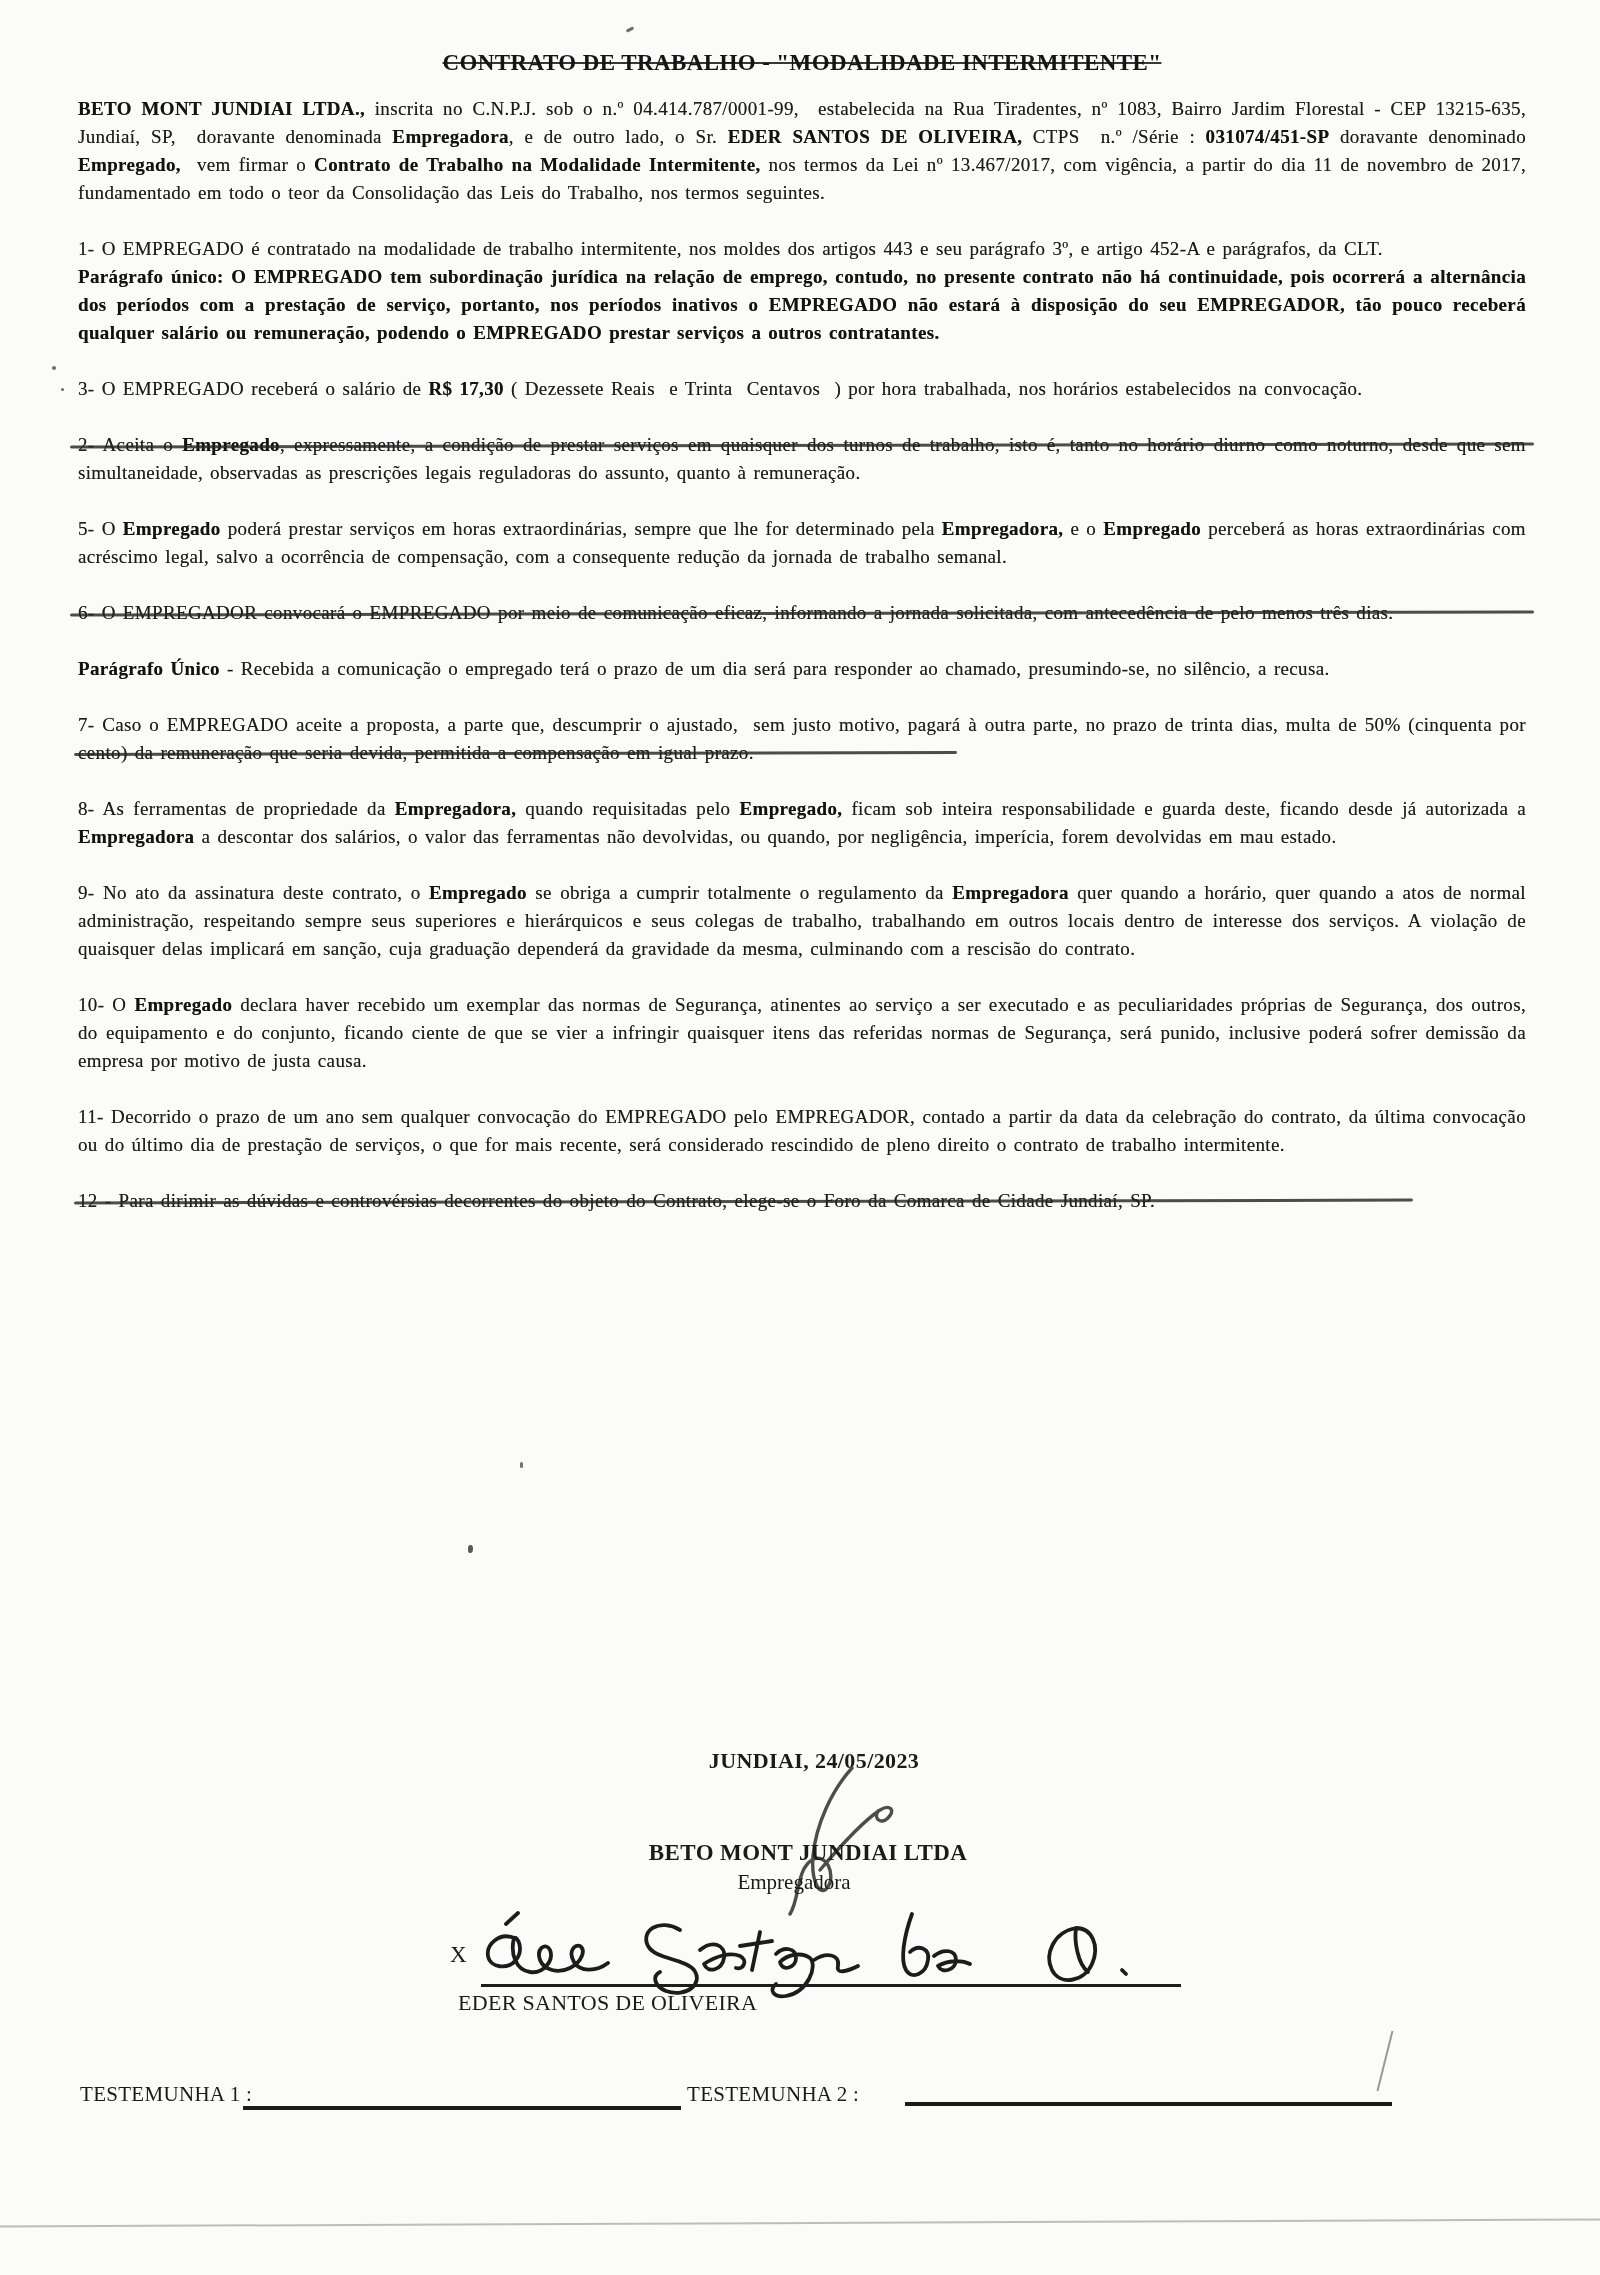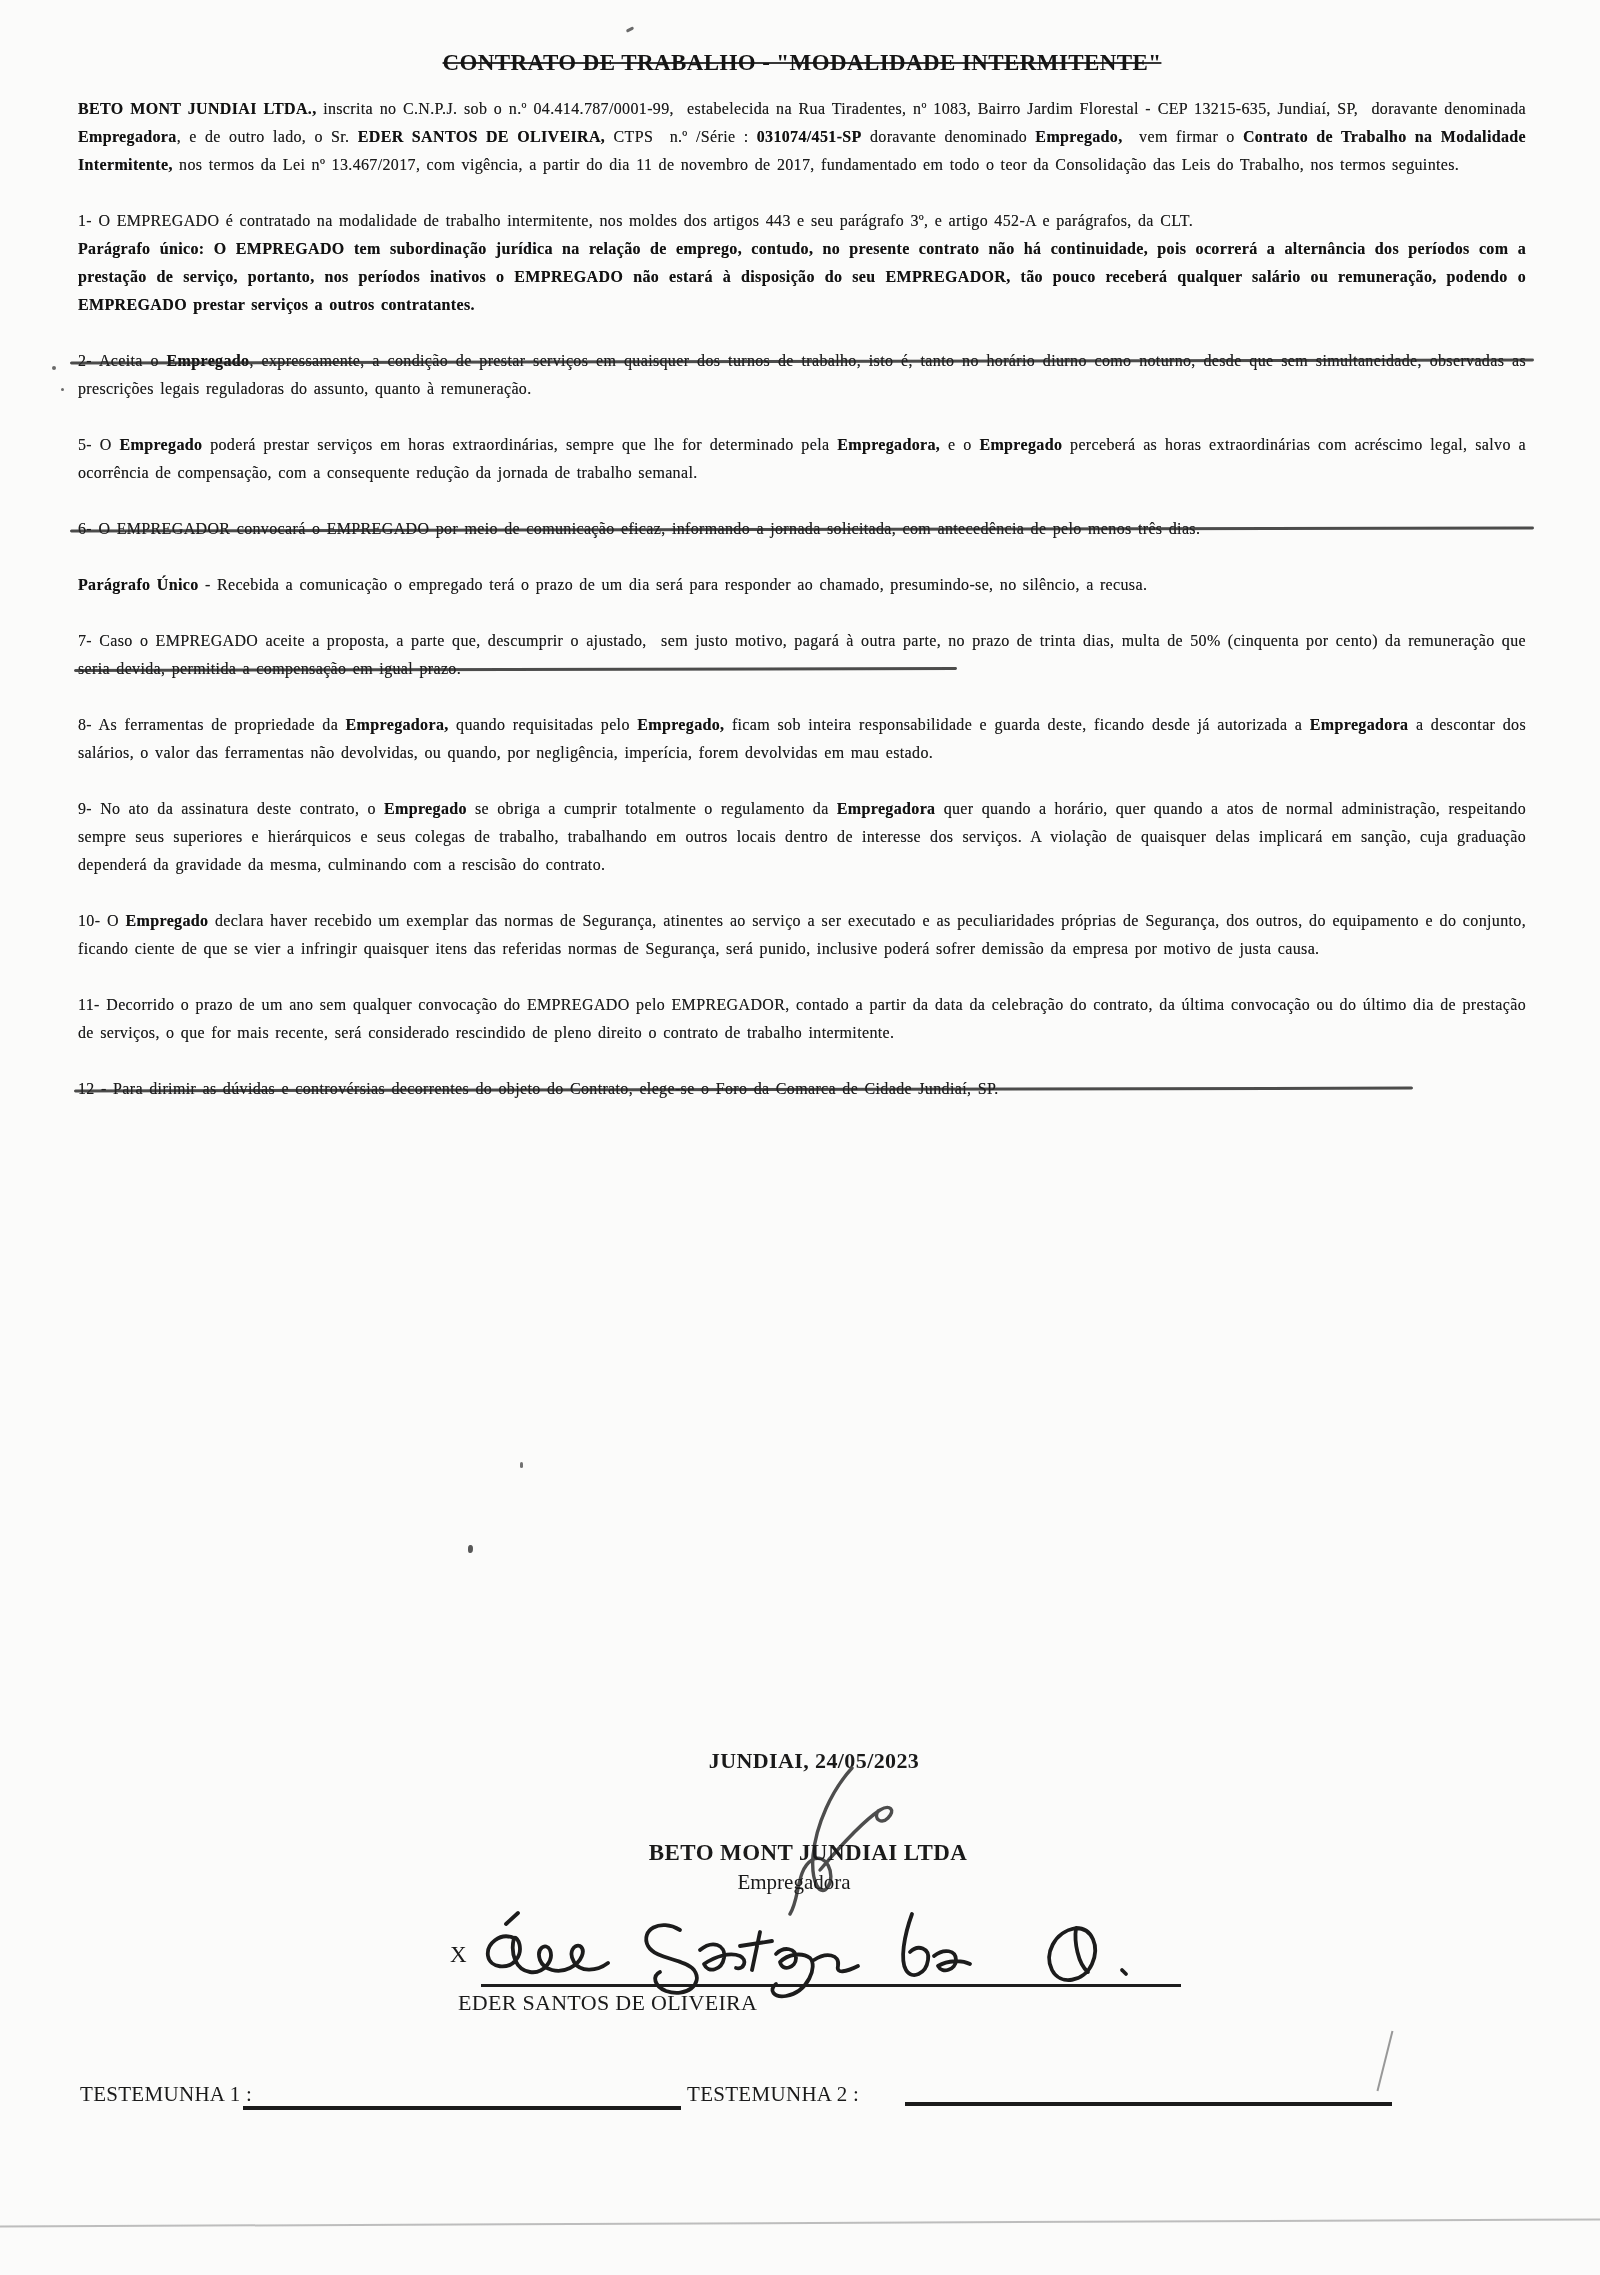"BETO MONT JUNDIAI LTDA., inscrita" .para { font-size: 16px -> 19px }
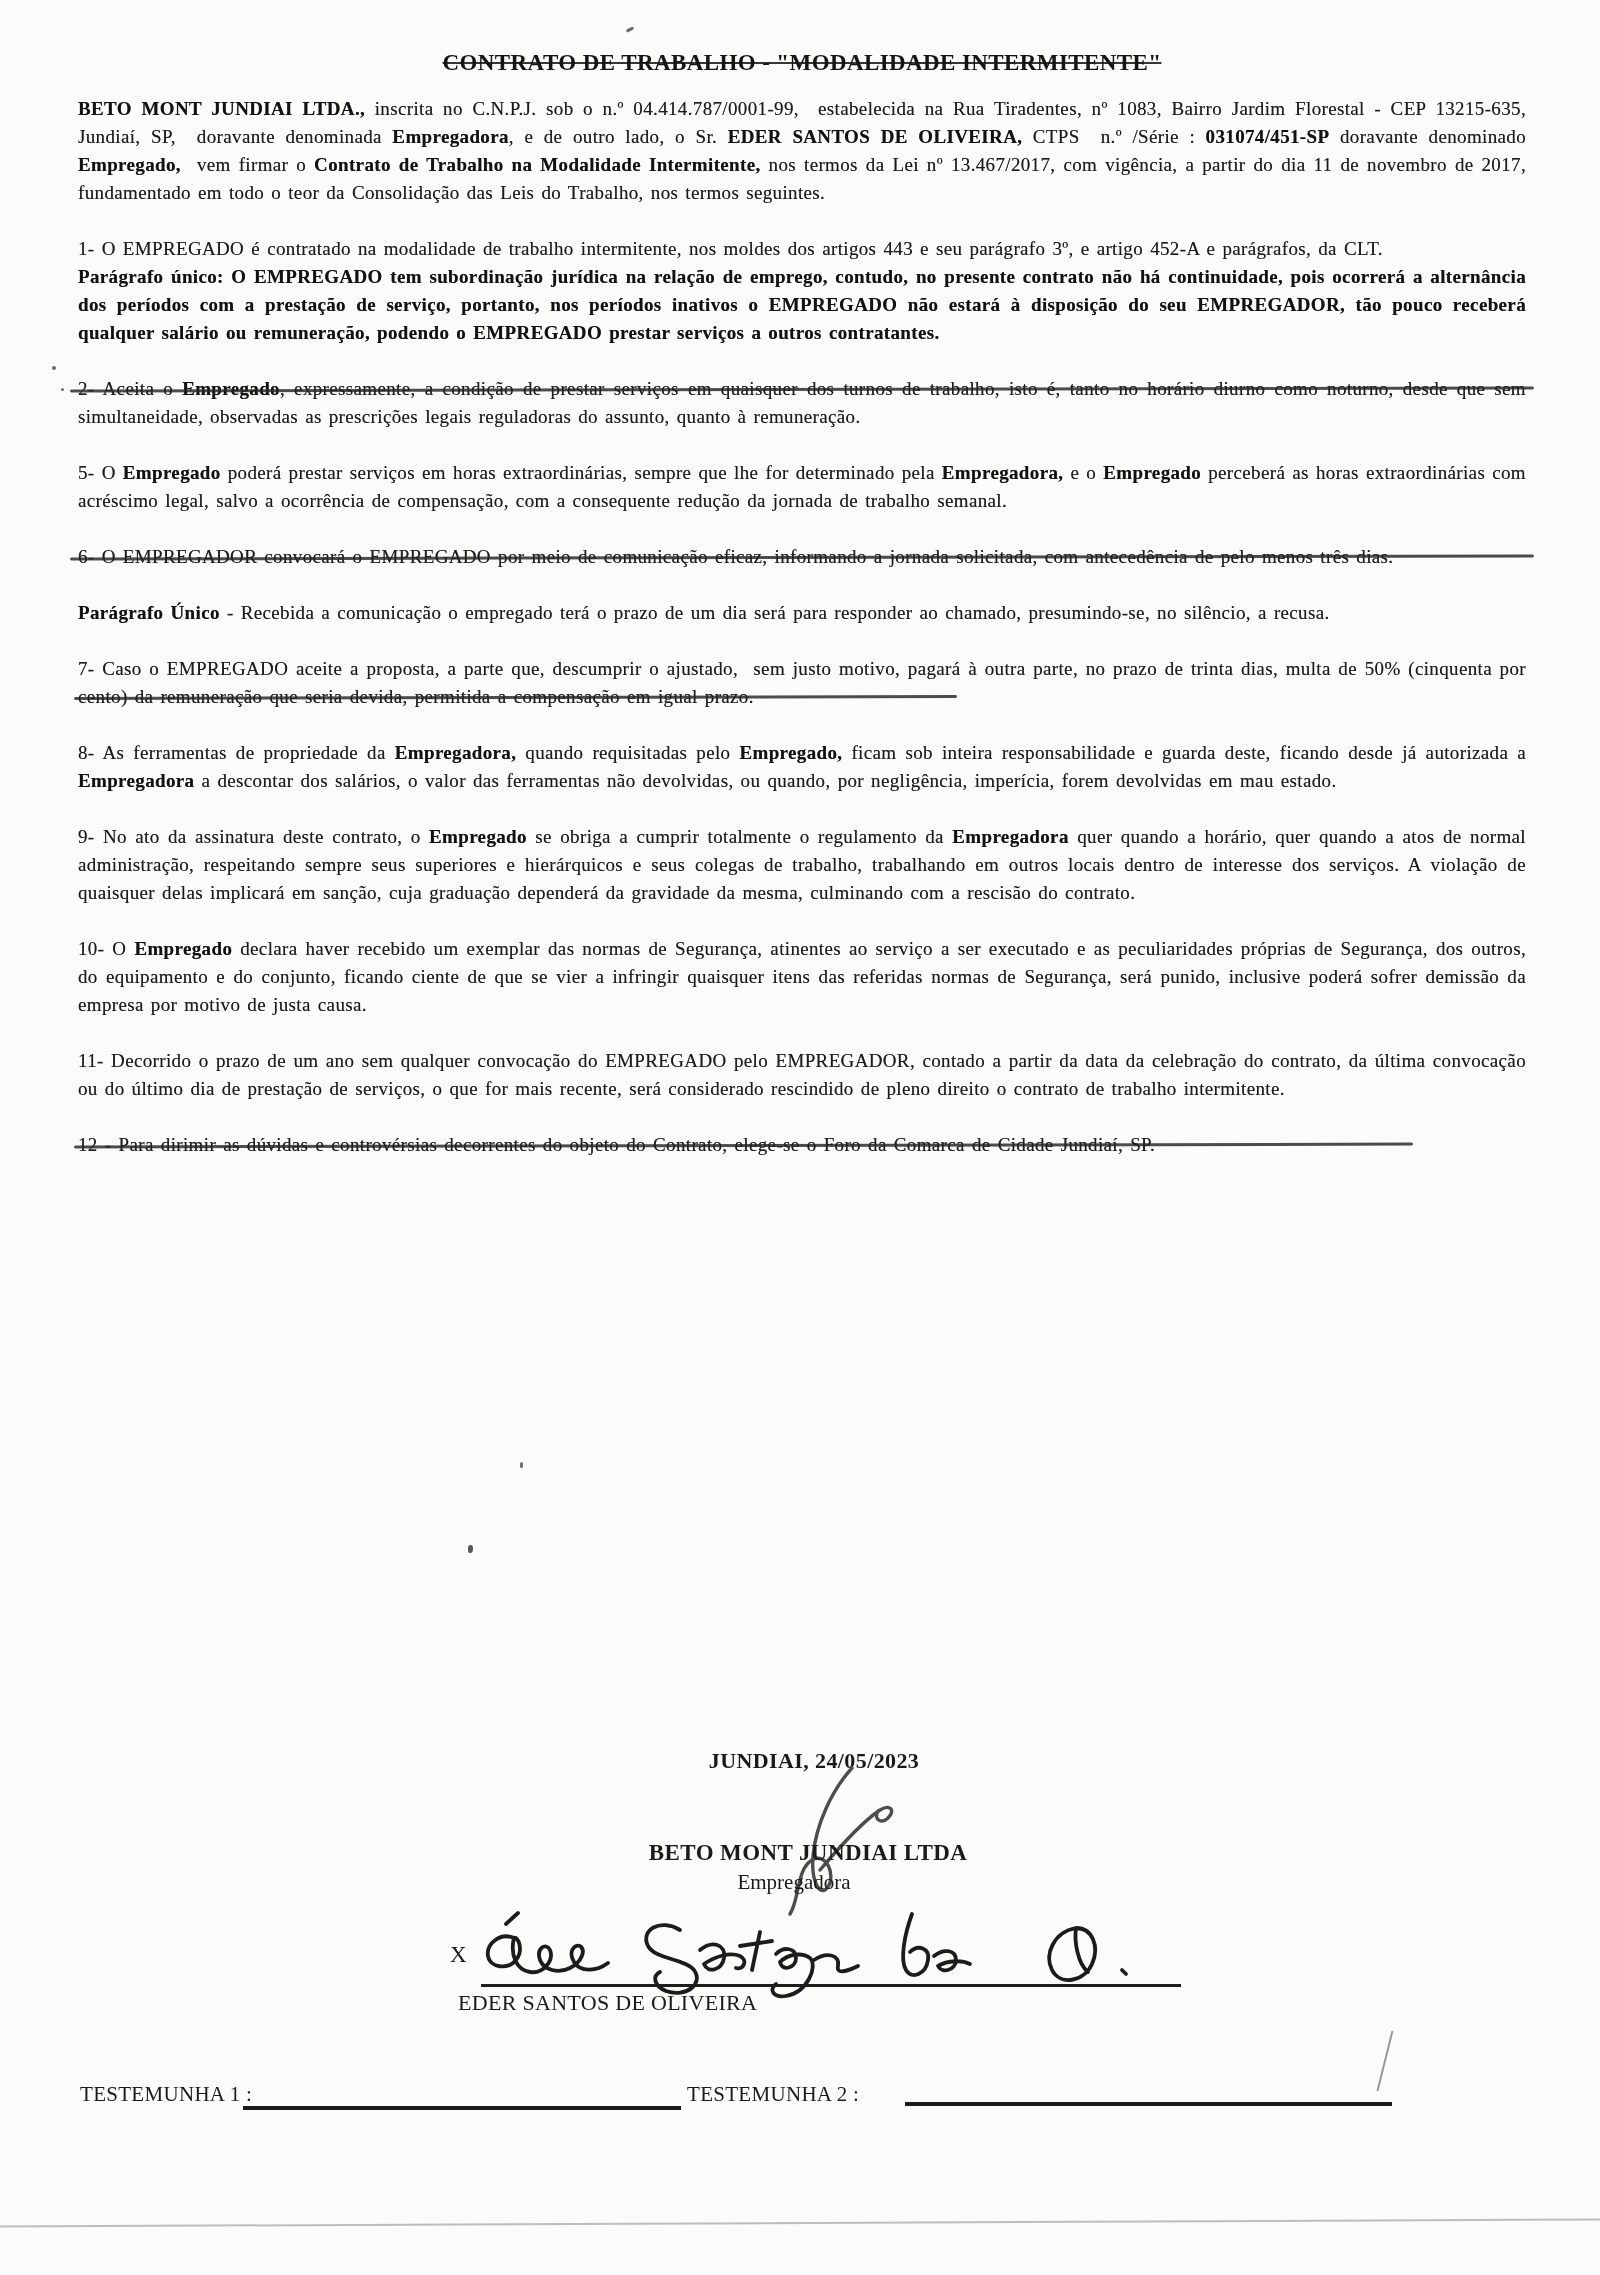"3- O EMPREGADO receberá o" p.para { html: none -> <p><span>3- O EMPREGADO receberá o salário de </span><span>R$ 17,30</span><span> ( Dezessete Reais&nbsp; e Trinta&nbsp; Centavos&nbsp; ) por hora trabalhada, nos horários estabelecidos na convocação.</span></p> }
